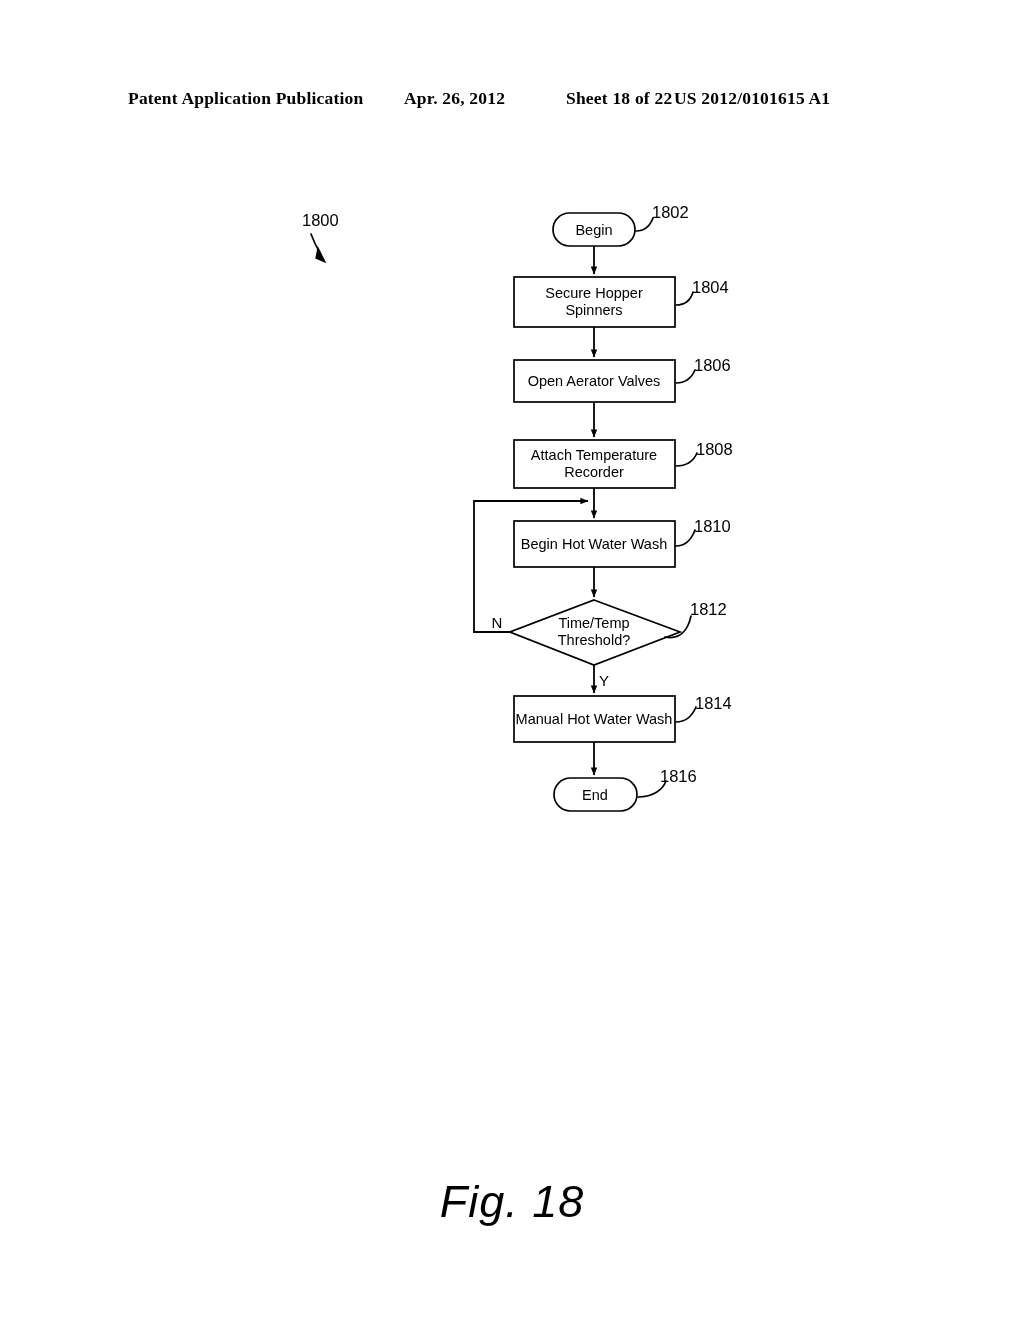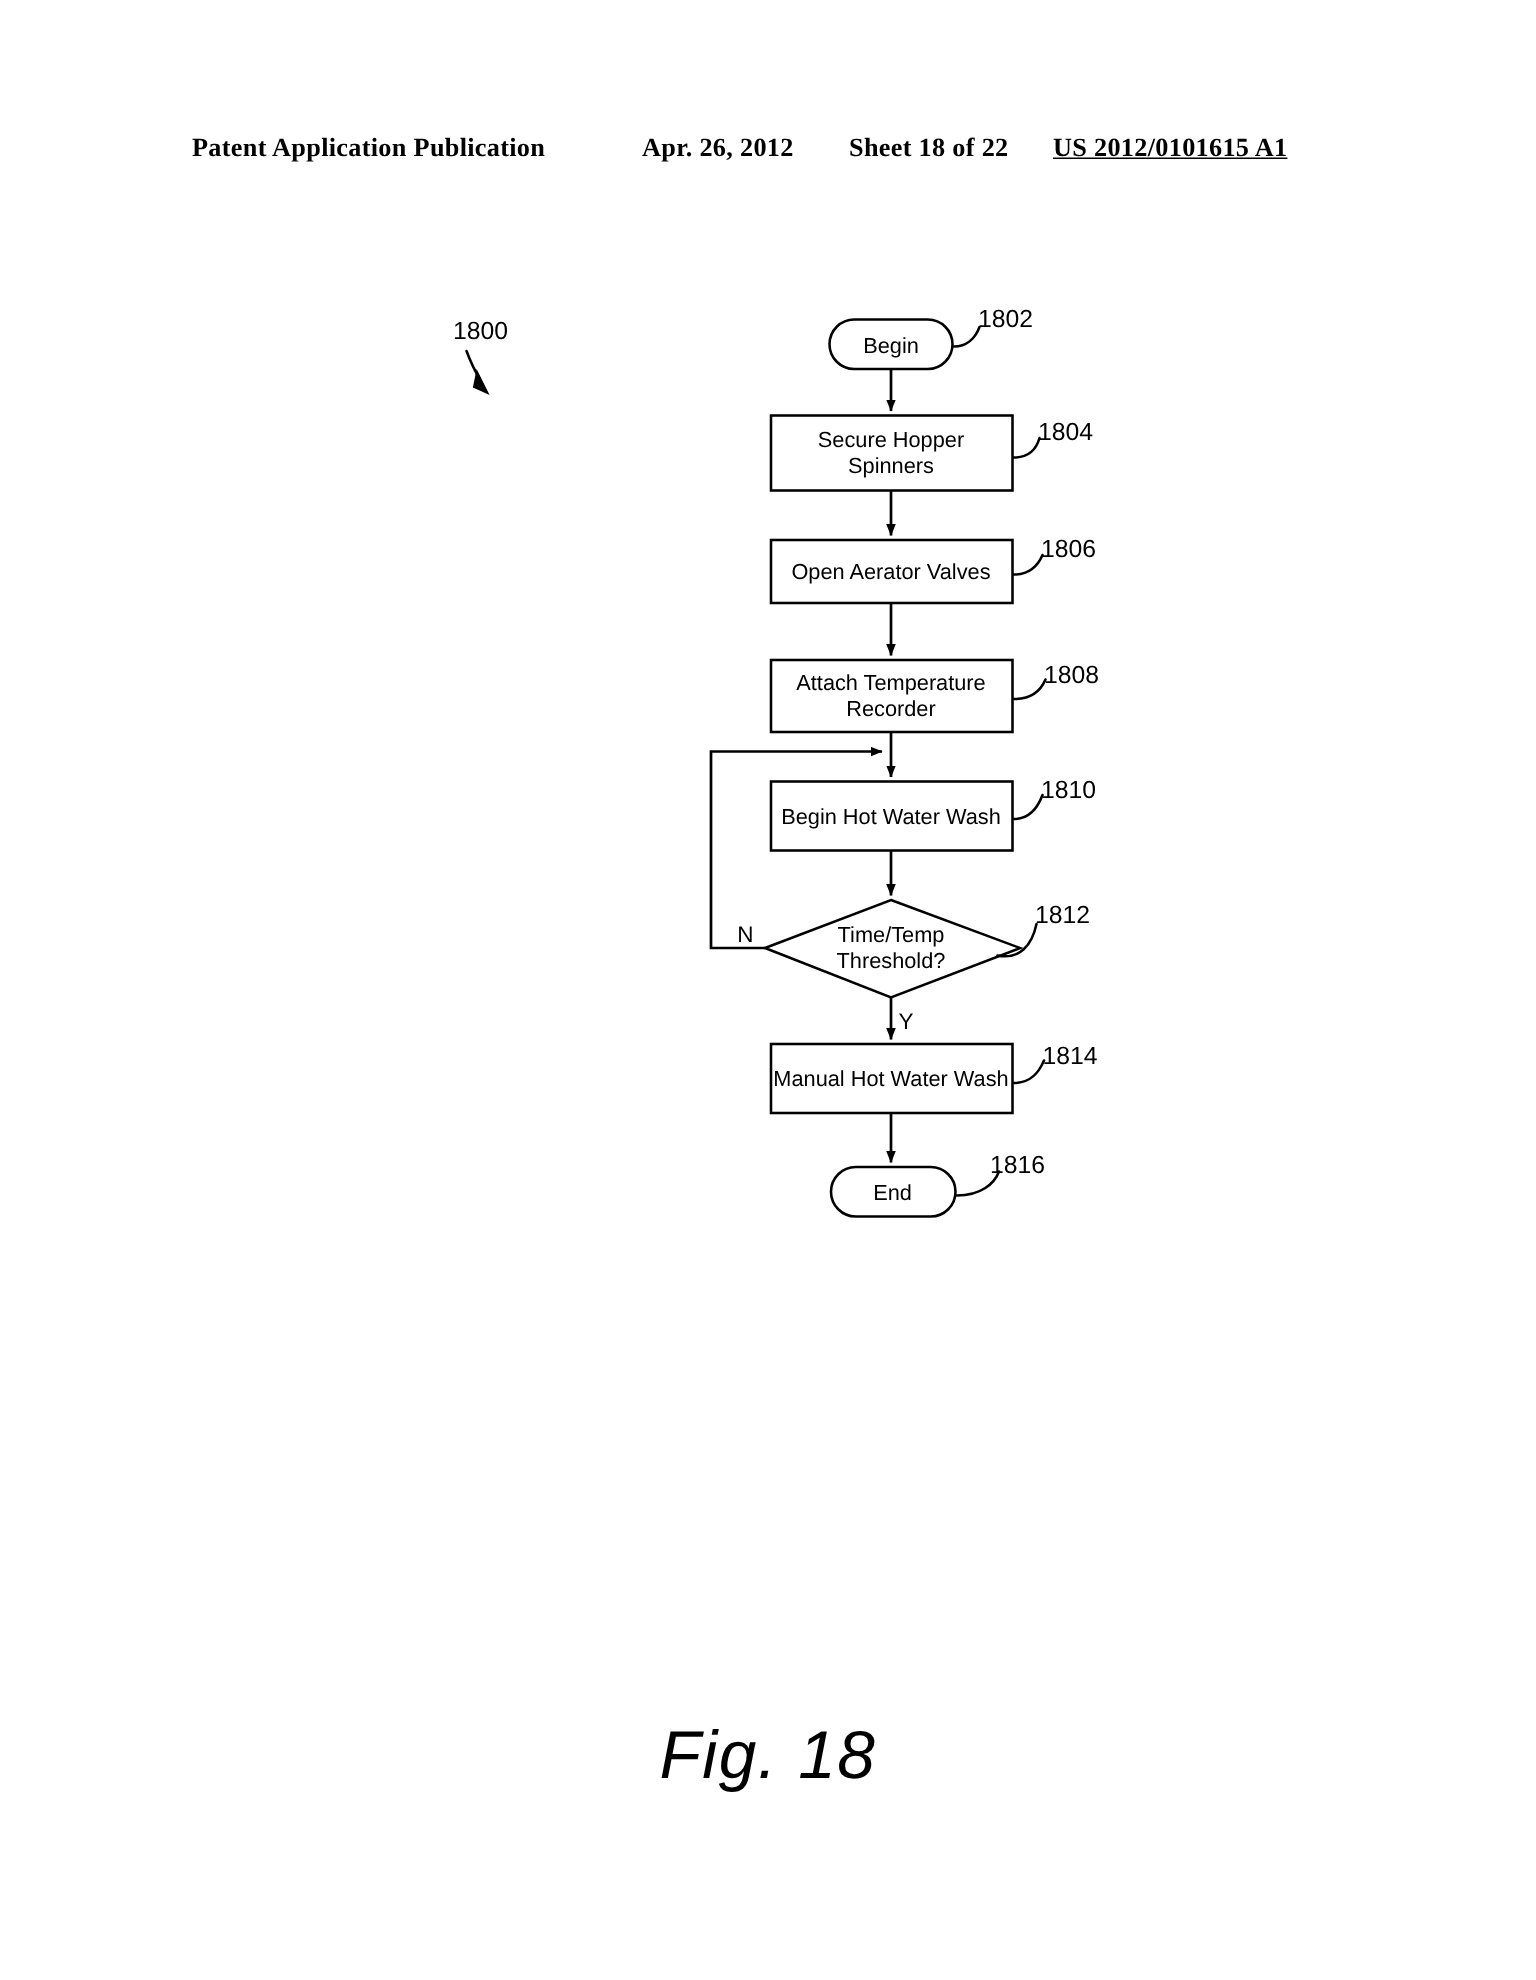"Apr. 26, 2012" .page-header .hdr-date { left: 428px -> 404px }
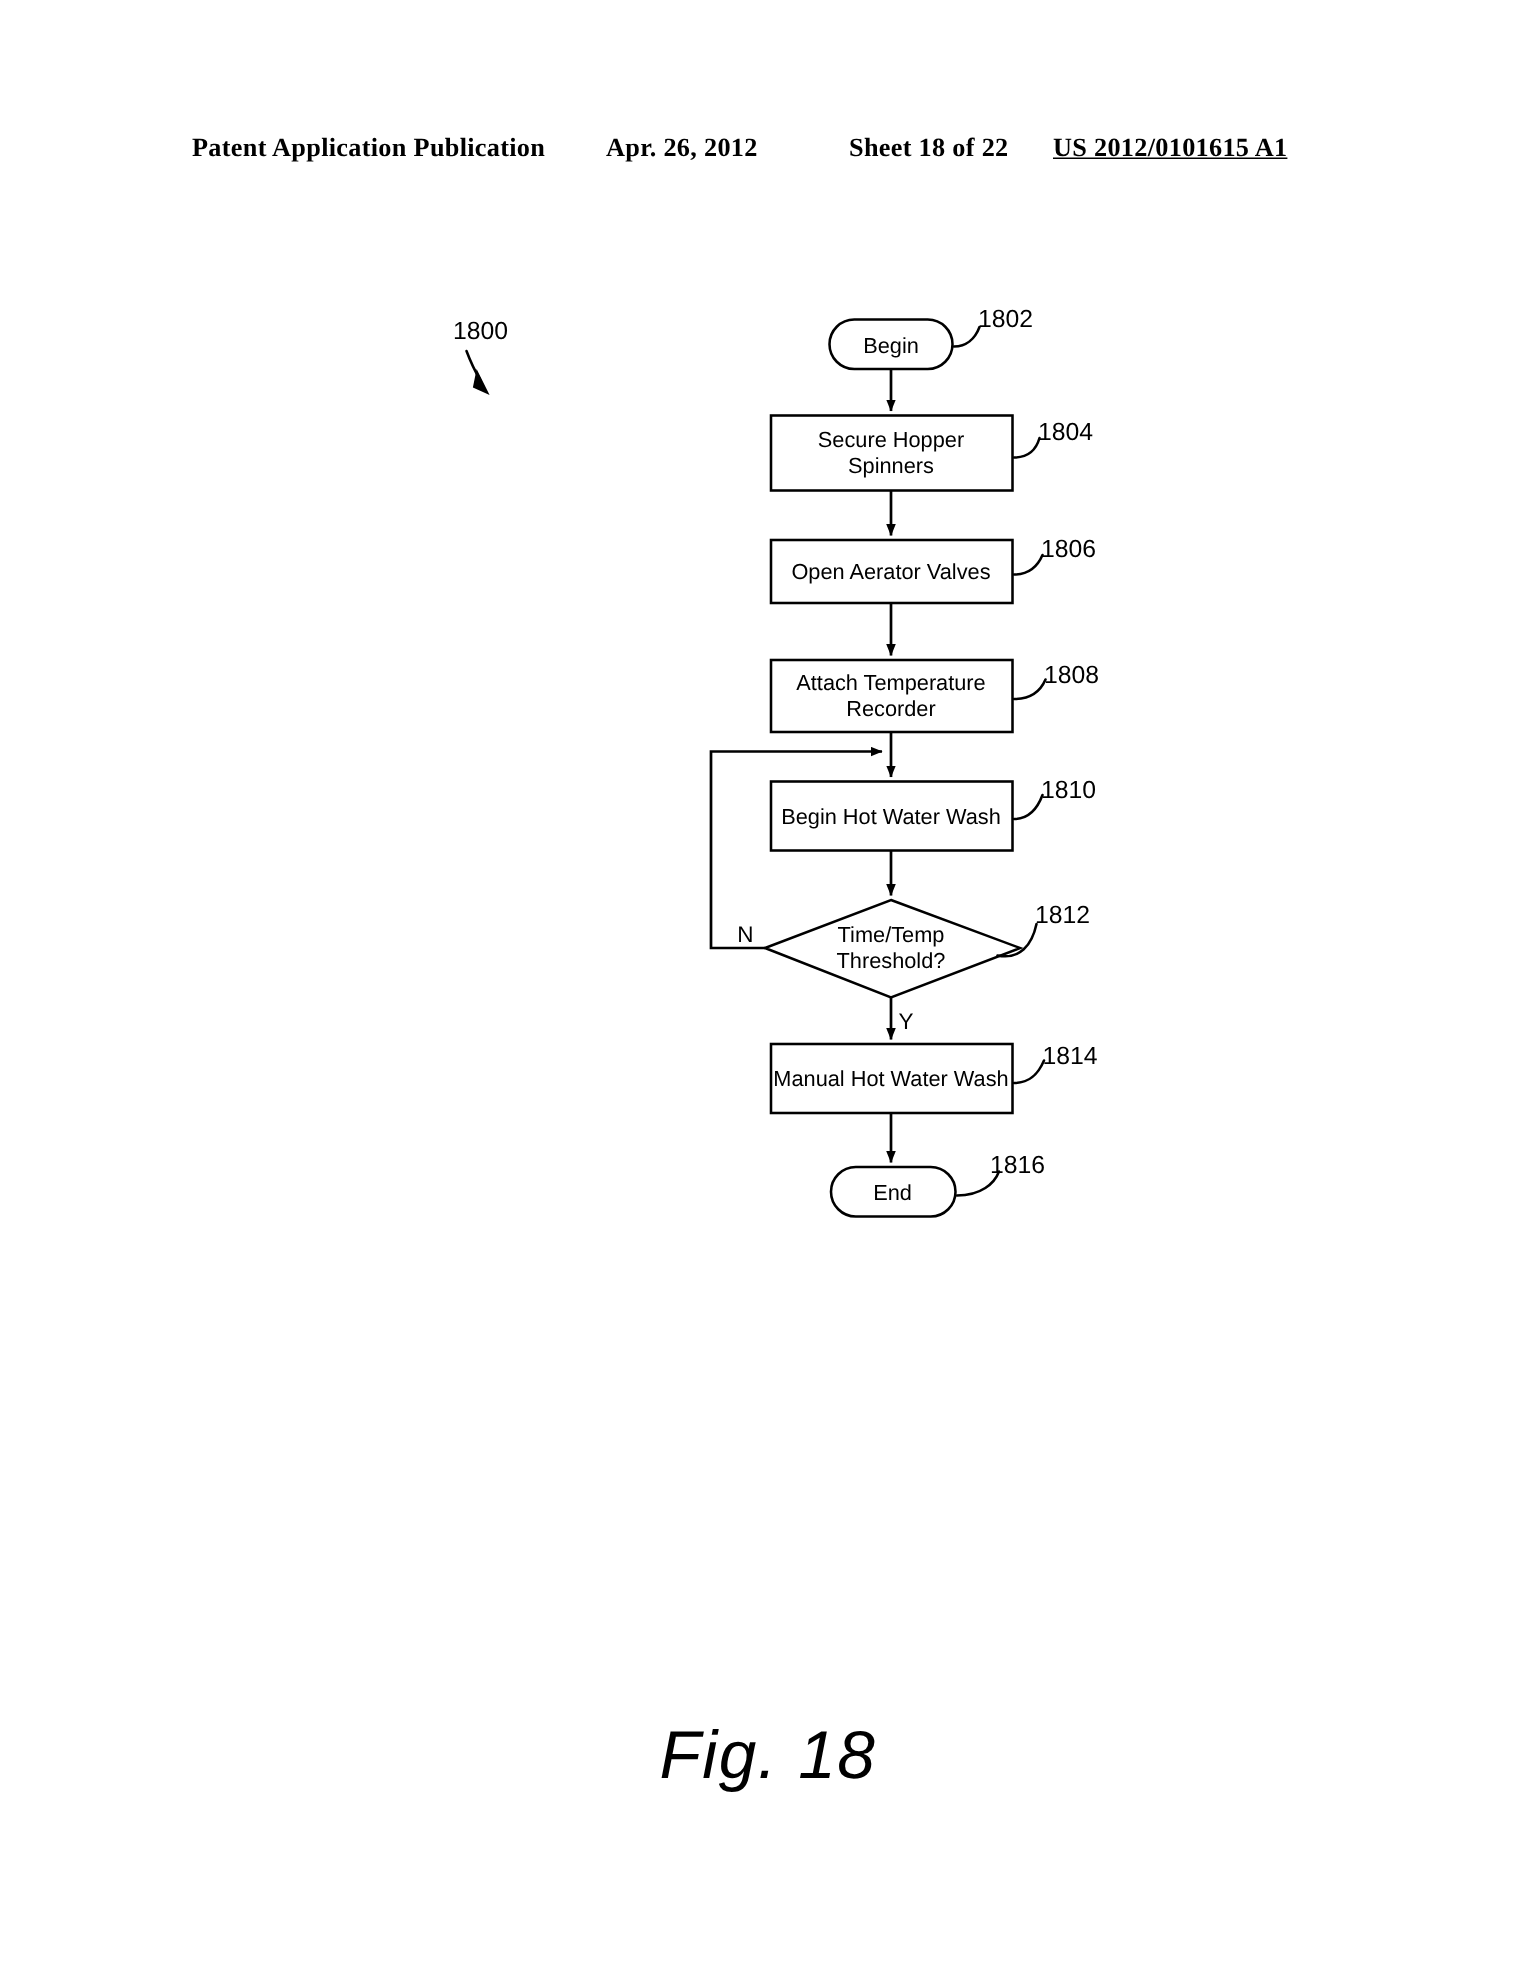"US 2012/0101615 A1" .page-header .hdr-patno { left: 702px -> 674px; text-decoration: underline -> none }
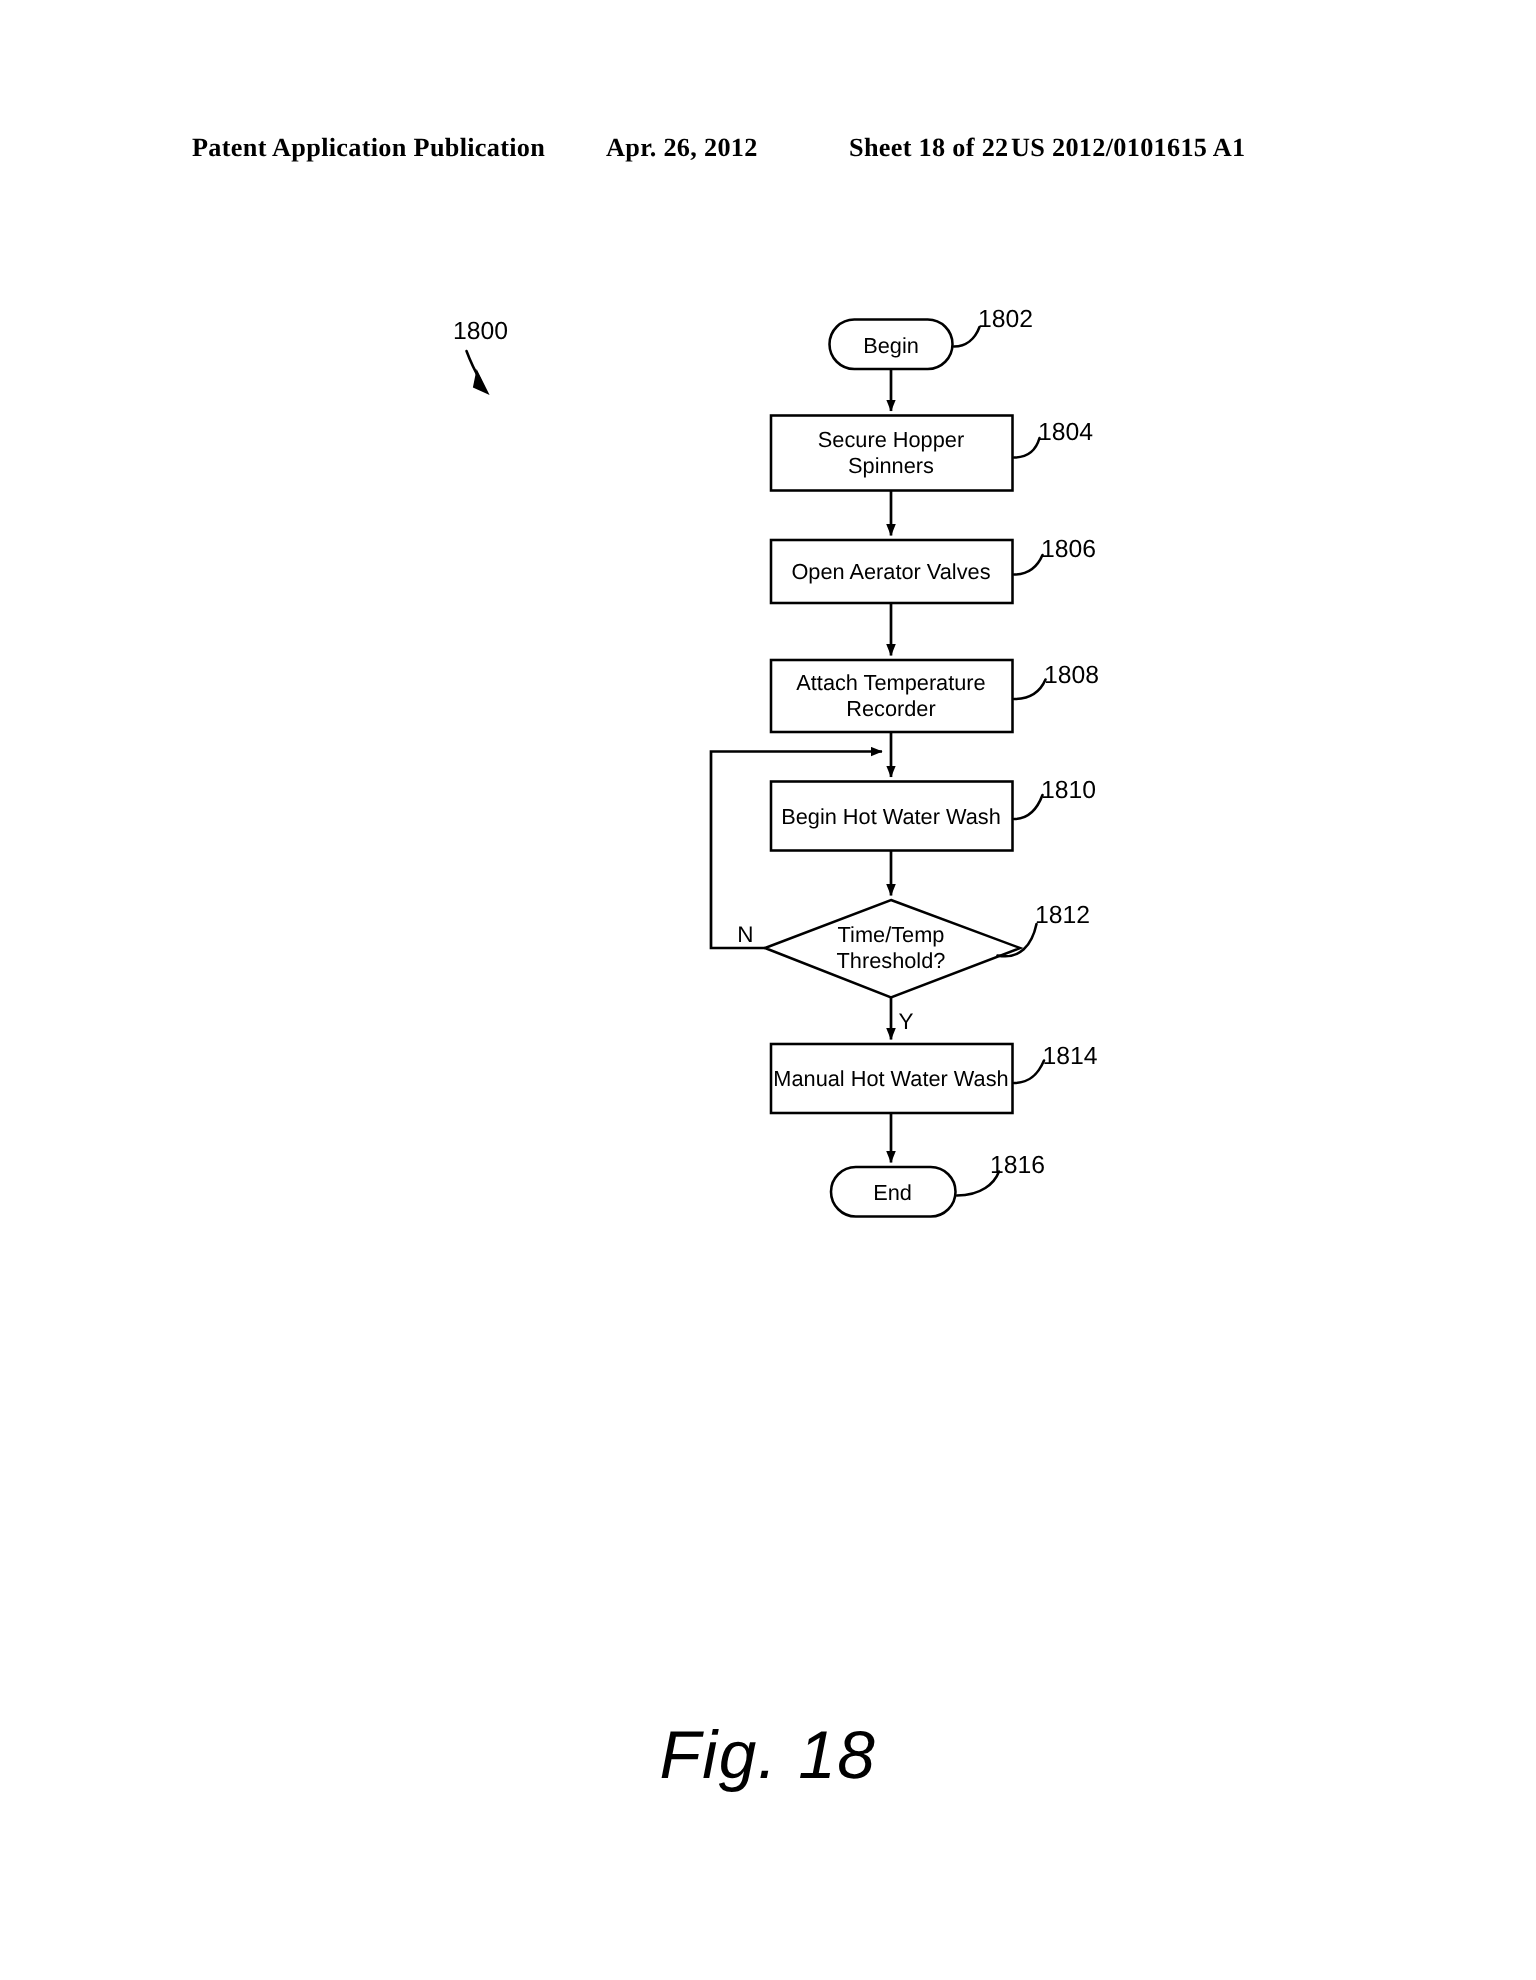"Fig. 18" .fig-caption { top: 1144px -> 1176px }
